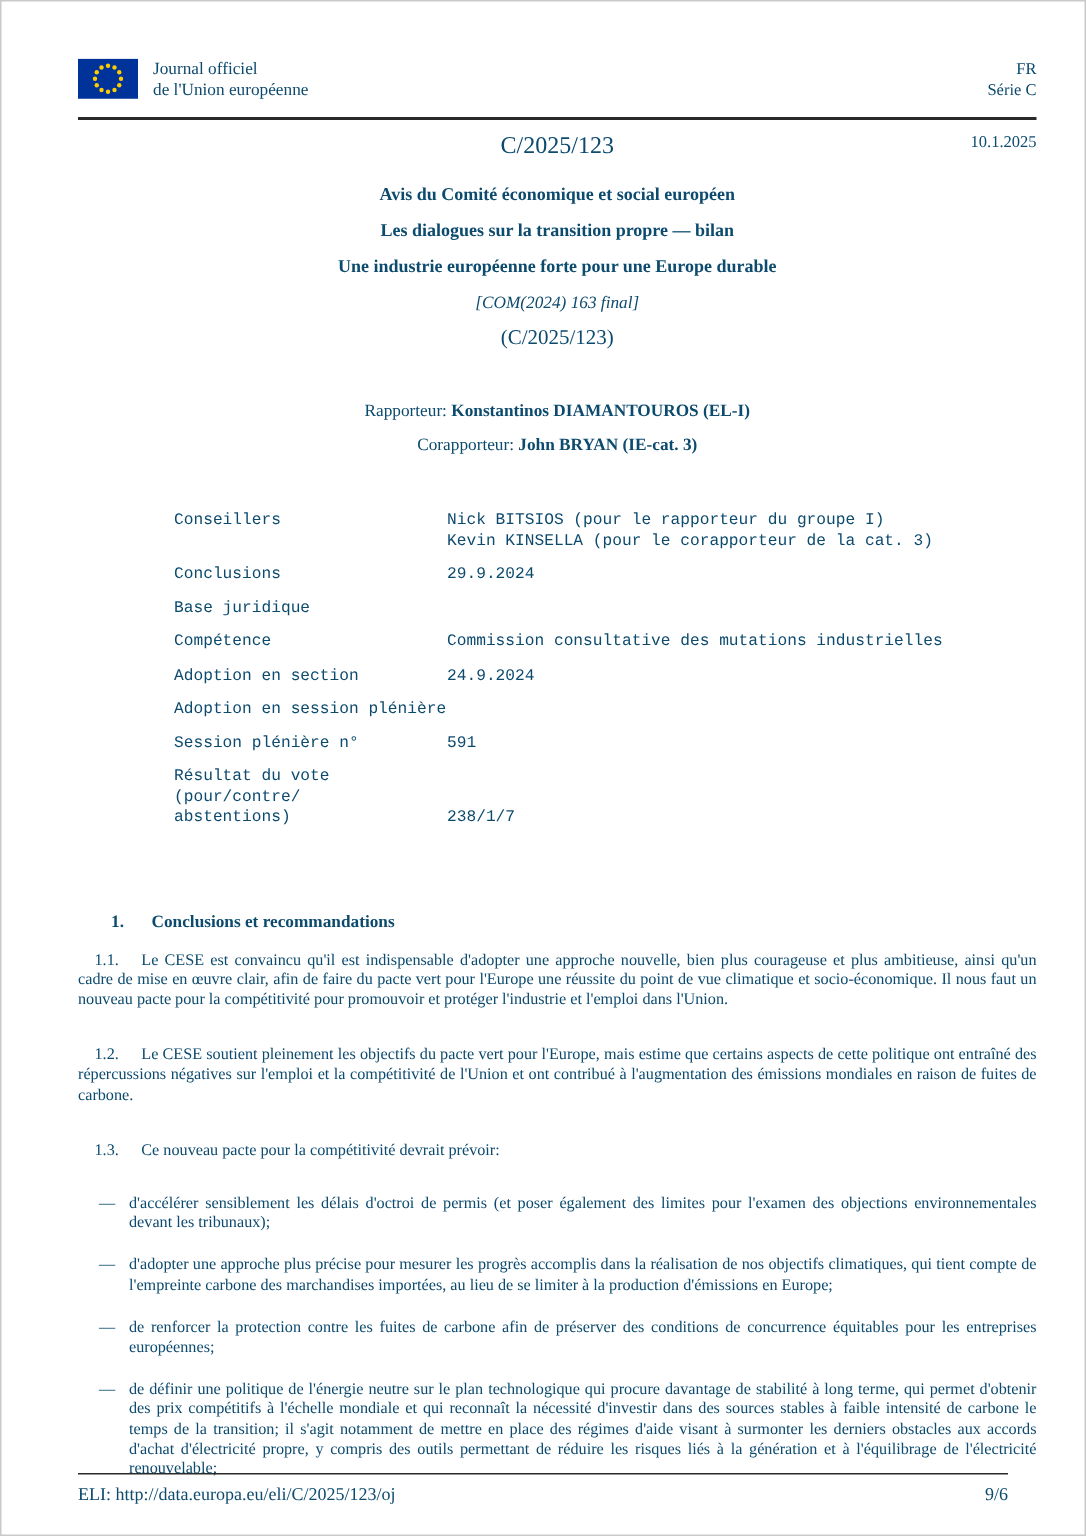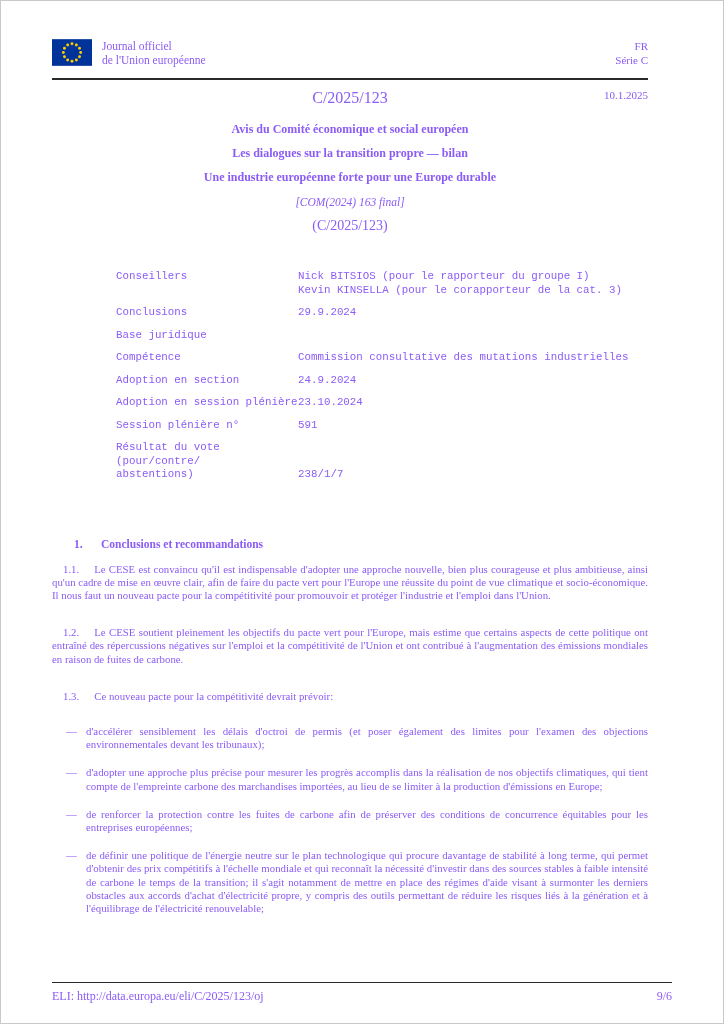"Journal officiel" .page { color: #8b5cf6 -> #0c4a6e; padding: 38px 75px 0 51px -> 38px 32px 0 51px }
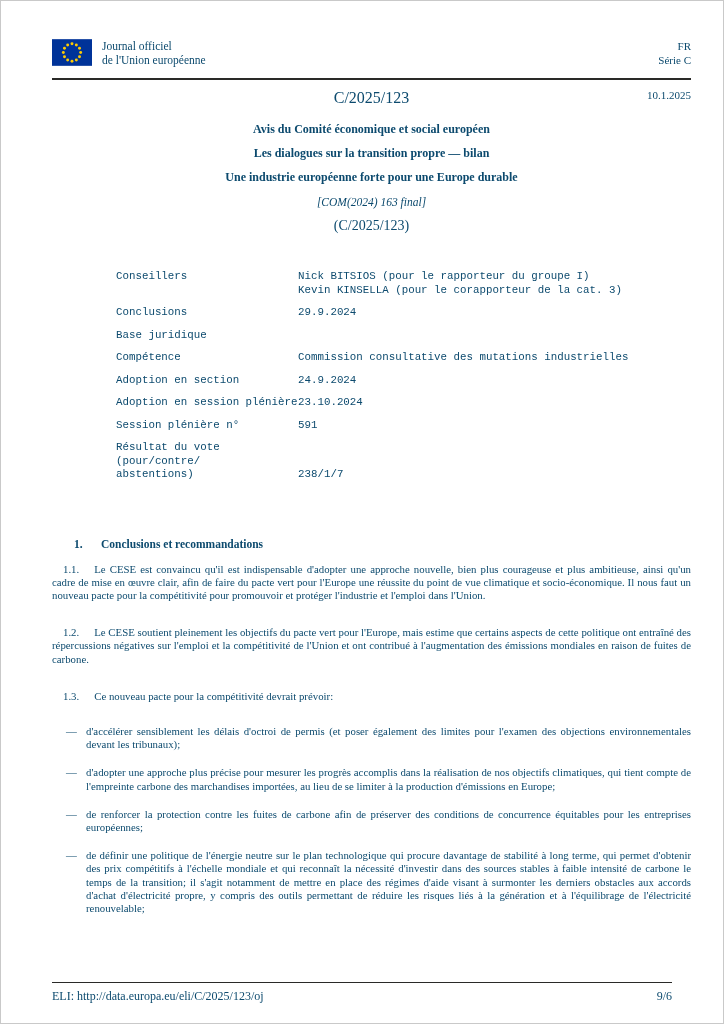"Rapporteur: Konstantinos DIAMANTOUROS" div.rapporteurs { html: none -> <div> <div> <span>Rapporteur:</span> <span>Konstantinos DIAMANTOUROS (EL-I)</span> </div> <div> <span>Corapporteur:</span> <span>John BRYAN (IE-cat. 3)</span> </div> </div> }
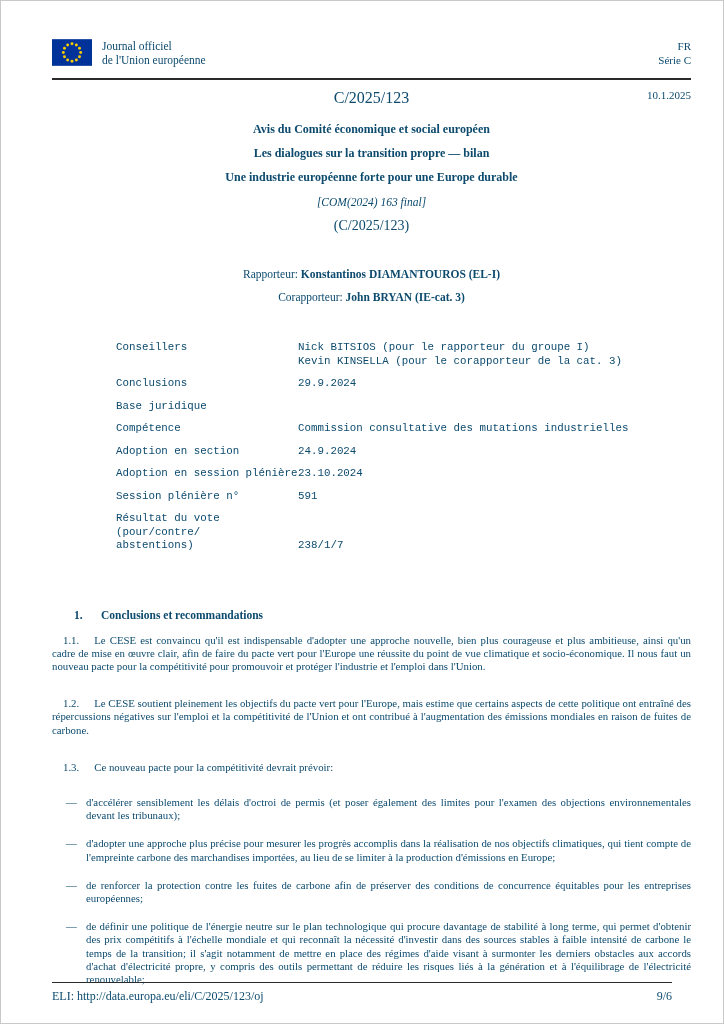"23.10.2024" div.meta-value { html: <div>23.10.2024</div> -> none }
